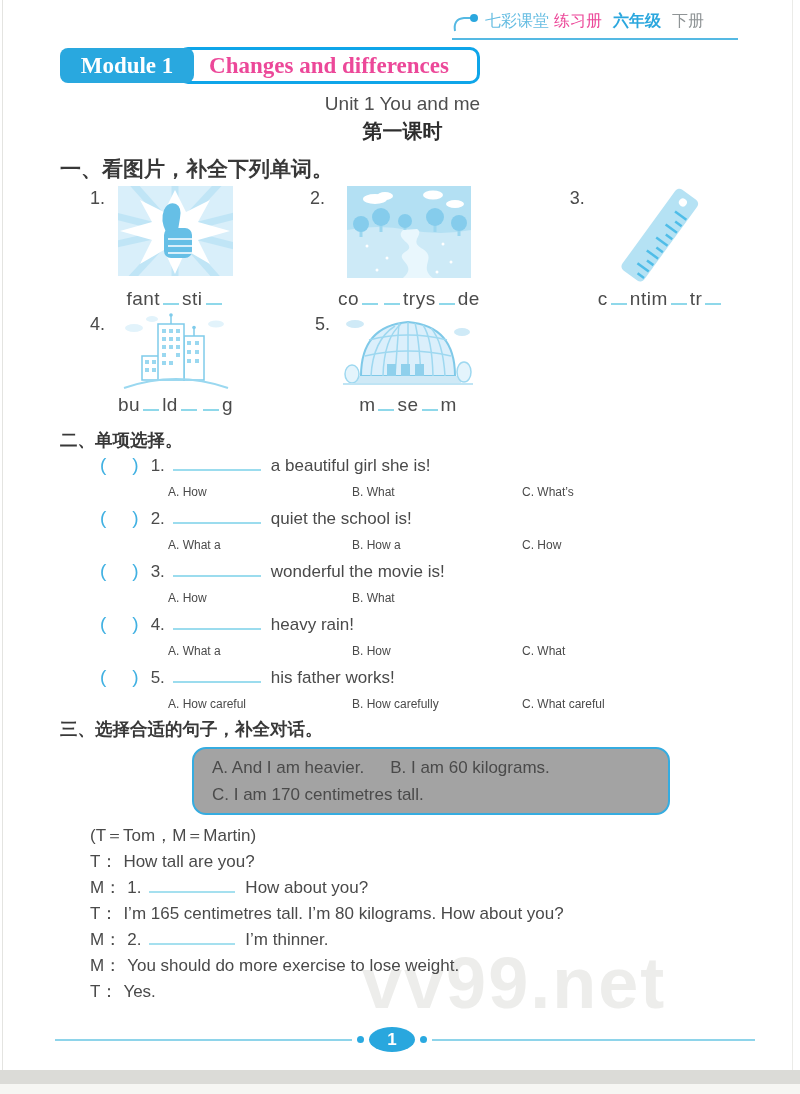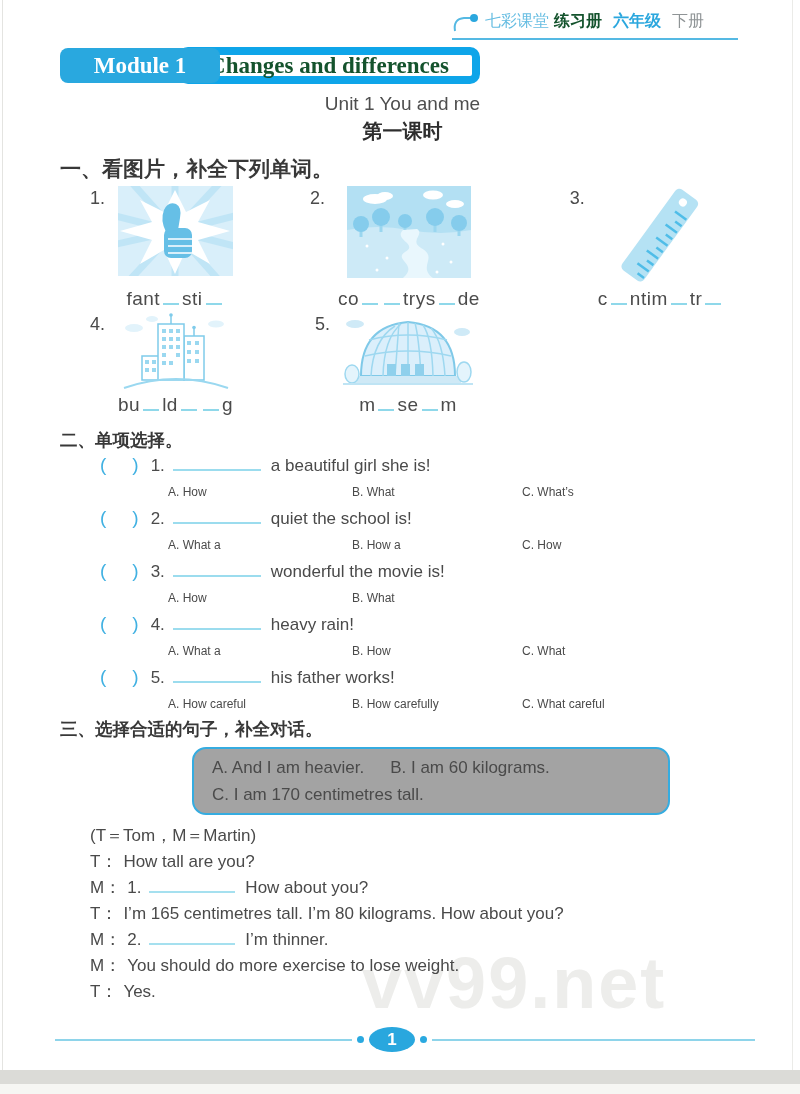"练习册" .hdr .book { color: #14532d -> #ec4899; font-weight: bold -> normal }
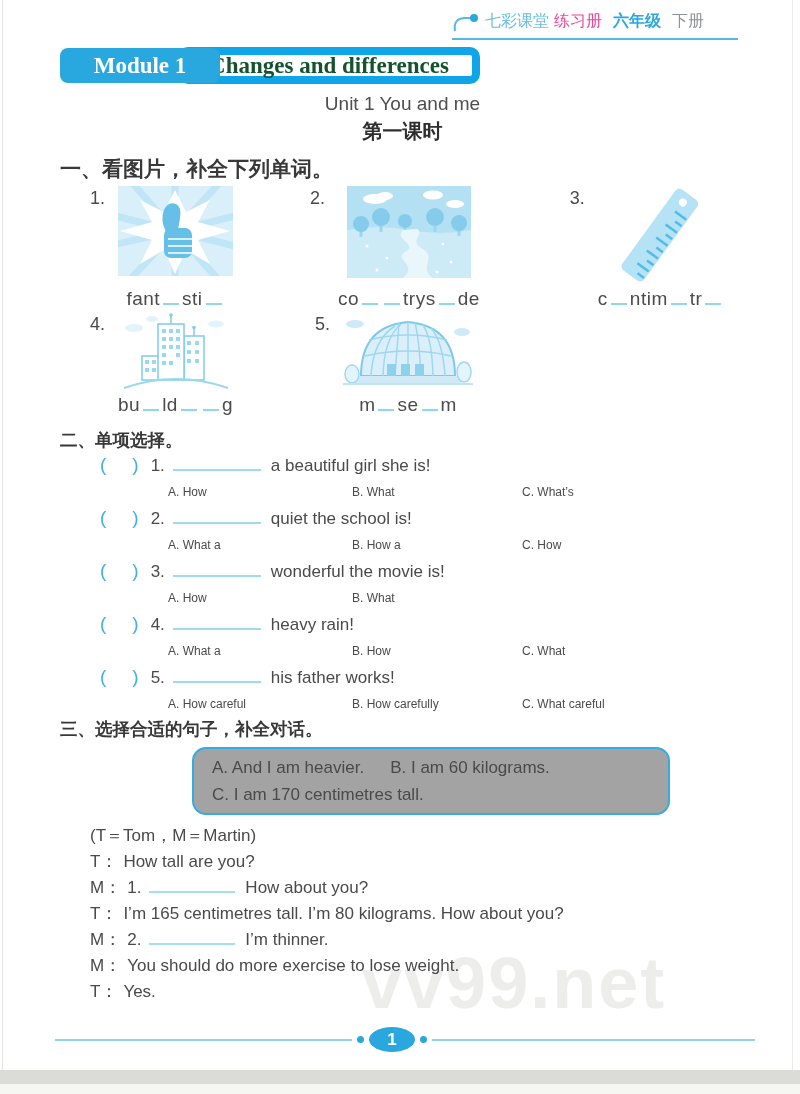"Module 1" .banner .mod { width: 160px -> 134px }
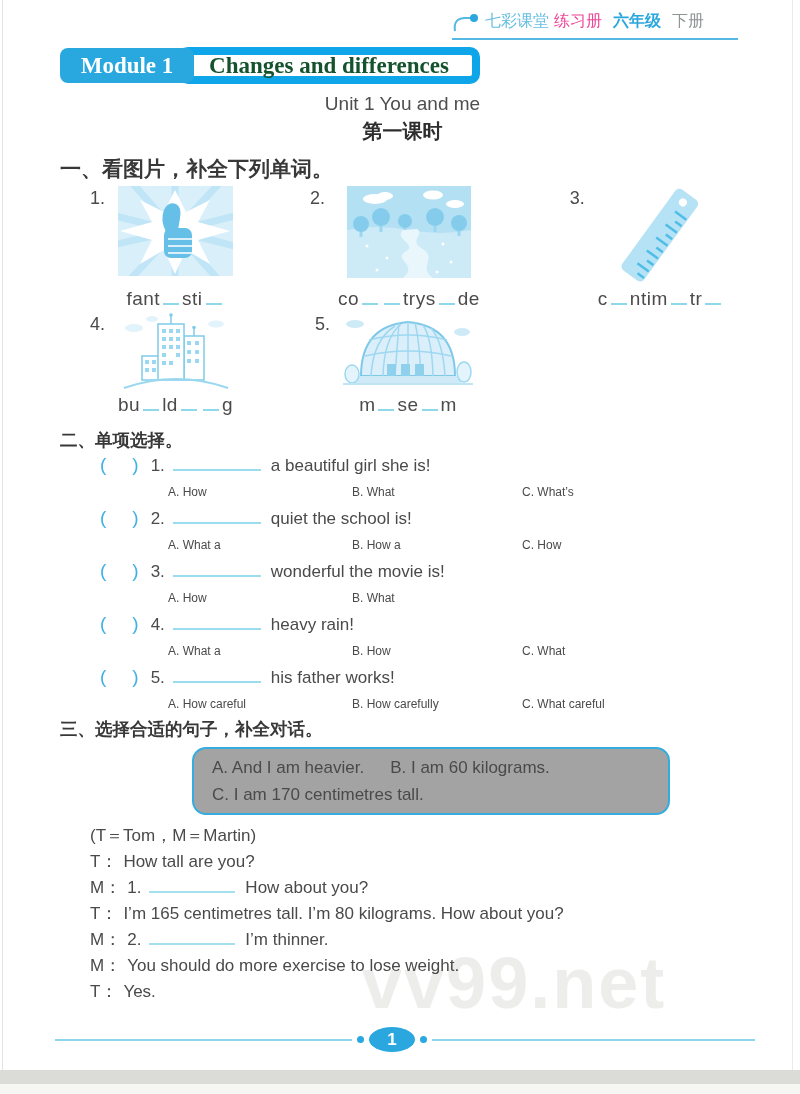"Changes and differences" .banner .ttl { border: 8px solid #0ea5e9 -> 3px solid #0ea5e9; color: #14532d -> #ec4899 }
